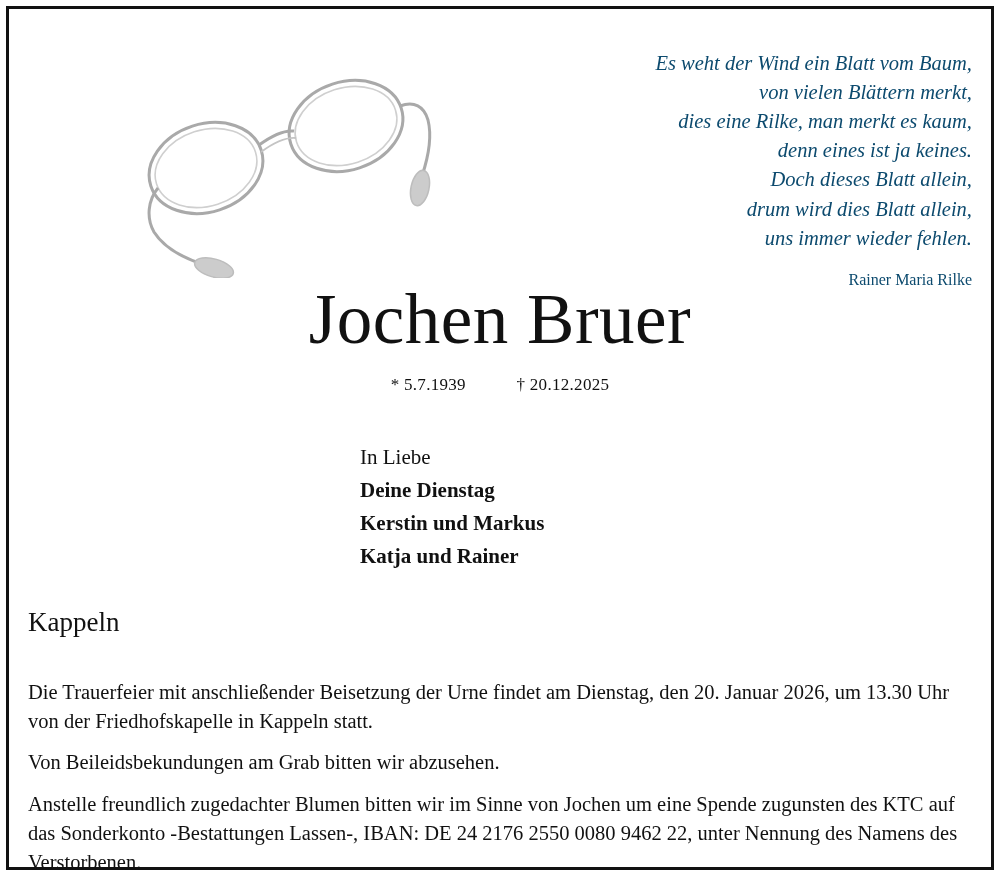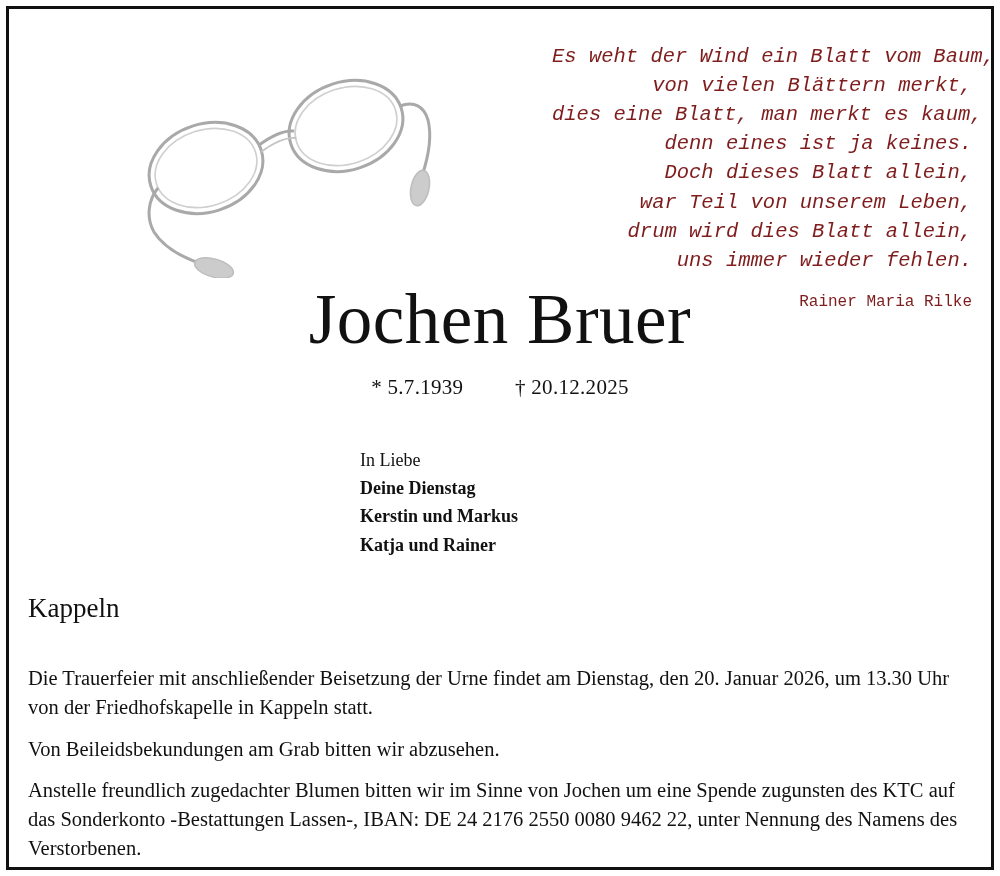"Es weht der Wind ein" .poem { color: #7f1d1d -> #0c4a6e; font-family: Liberation Mono, monospace -> none; top: 24px -> 31px }
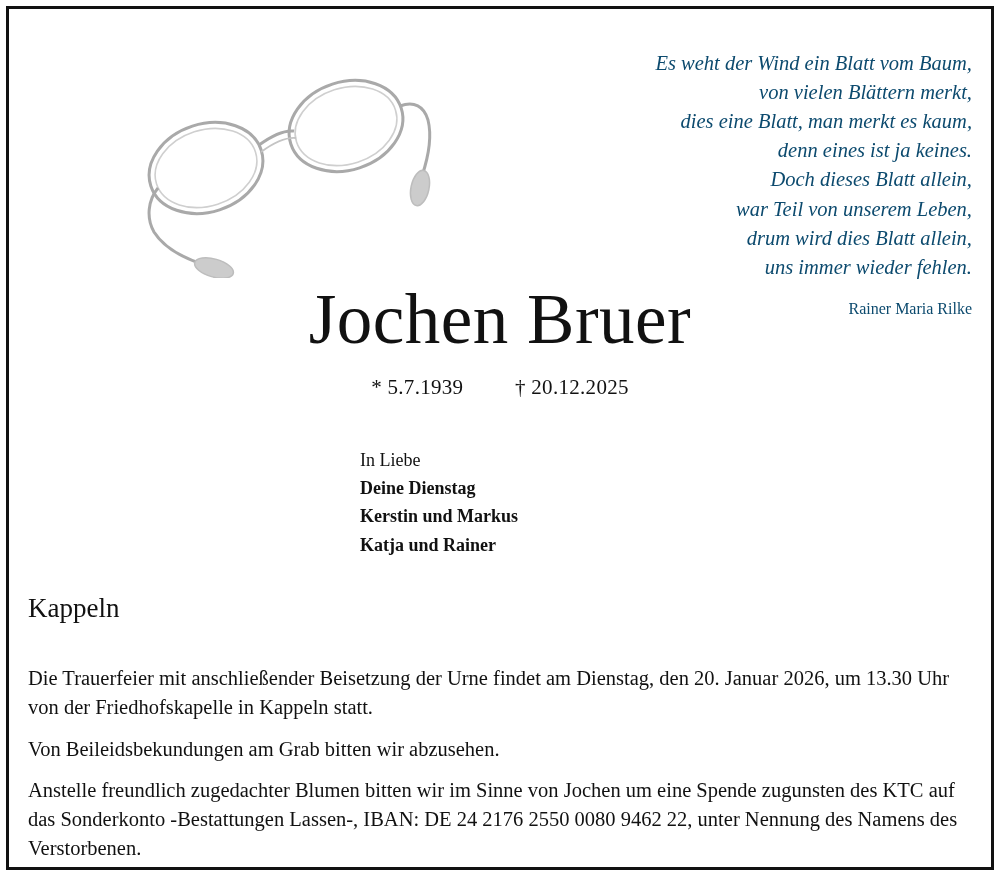"dies eine Blatt, man merkt" div.line { text: Blatt -> Rilke }
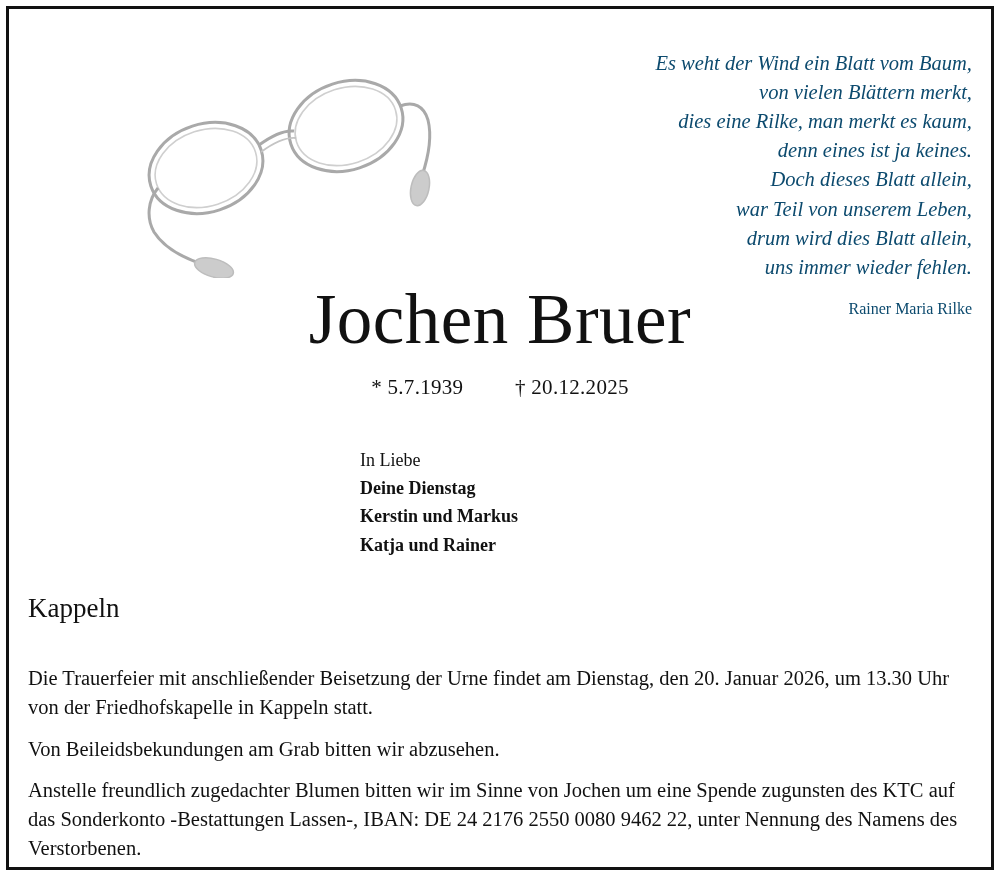"war Teil von unserem Leben," div.line { html: <div>war Teil von unserem Leben,</div> -> none }
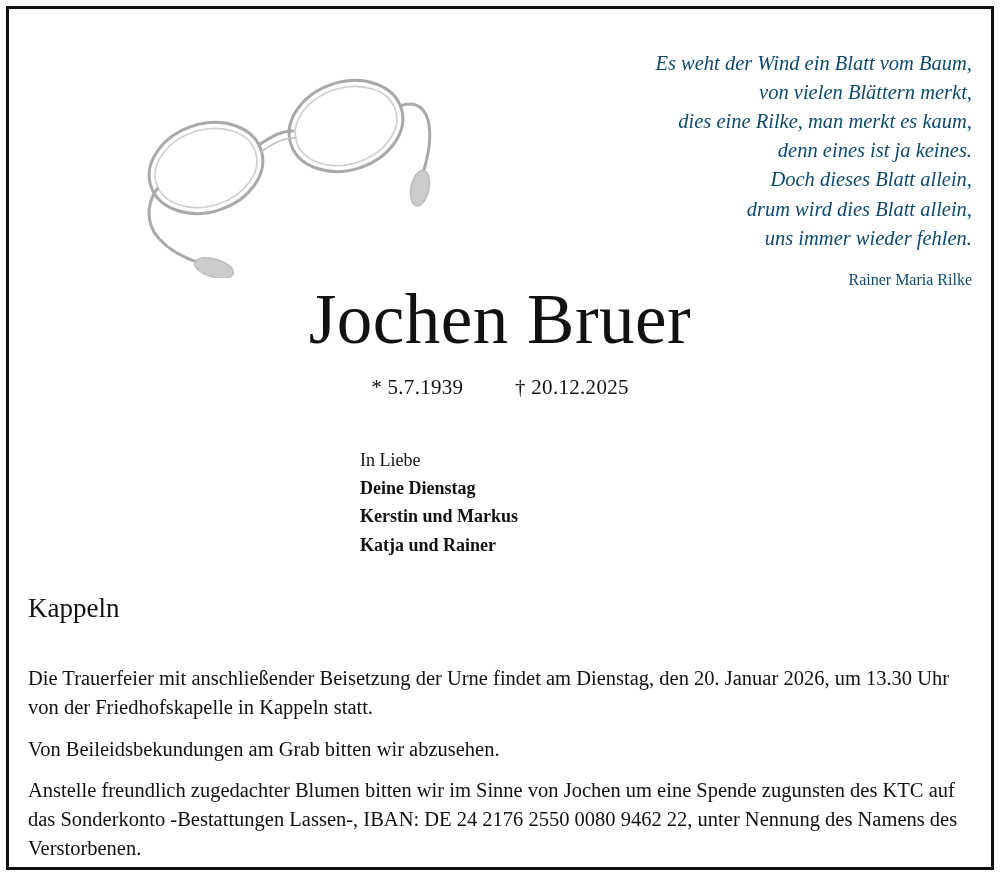"* 5.7.1939 † 20.12.2025" .dates { font-size: 21px -> 17px }
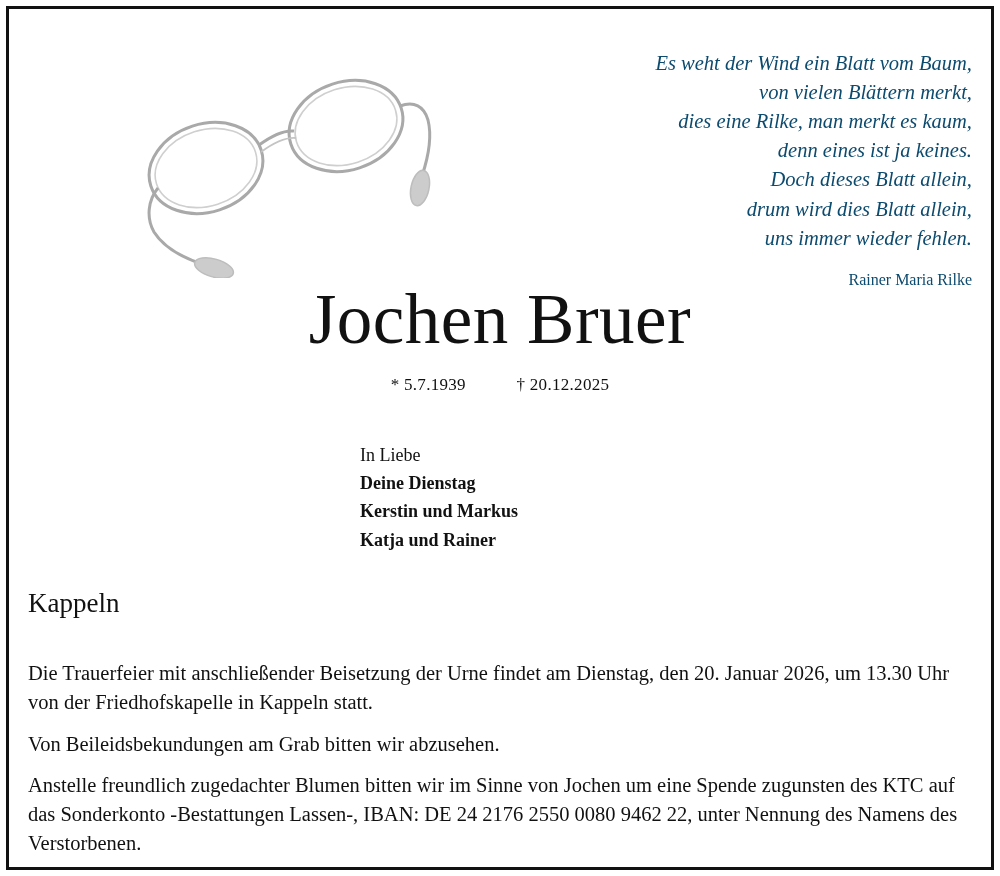"In Liebe" .family { font-size: 18px -> 21px }
